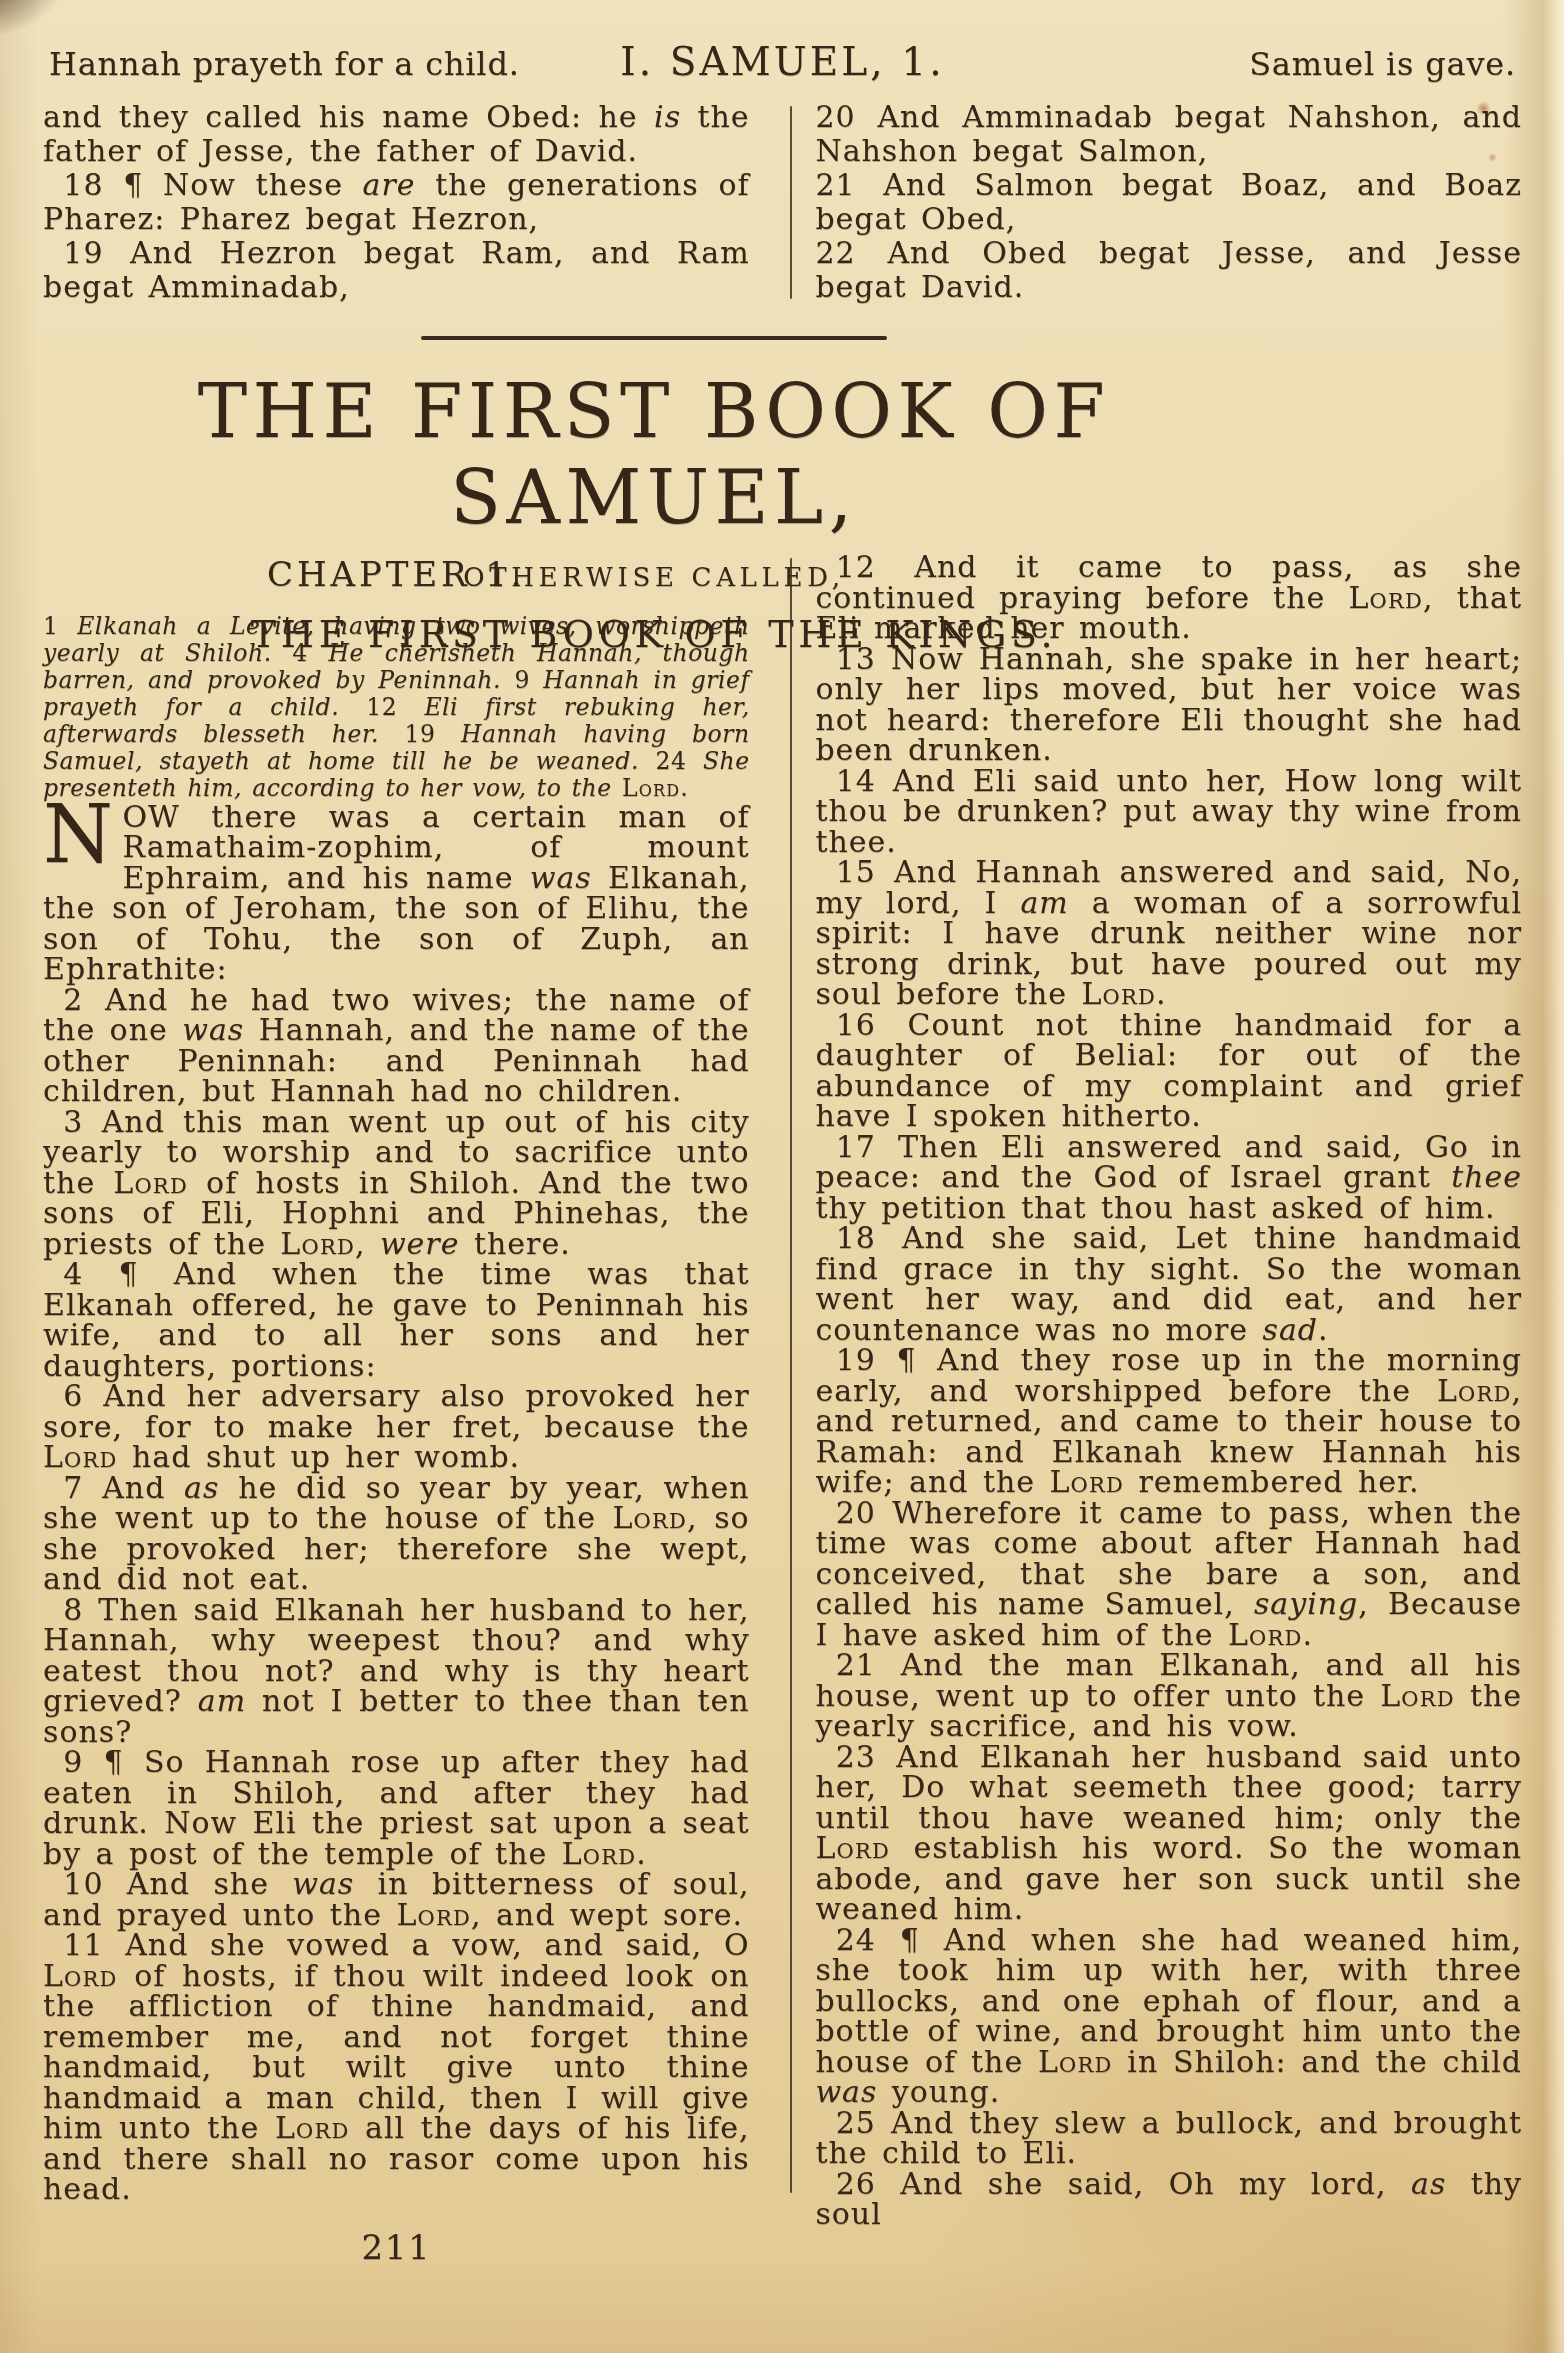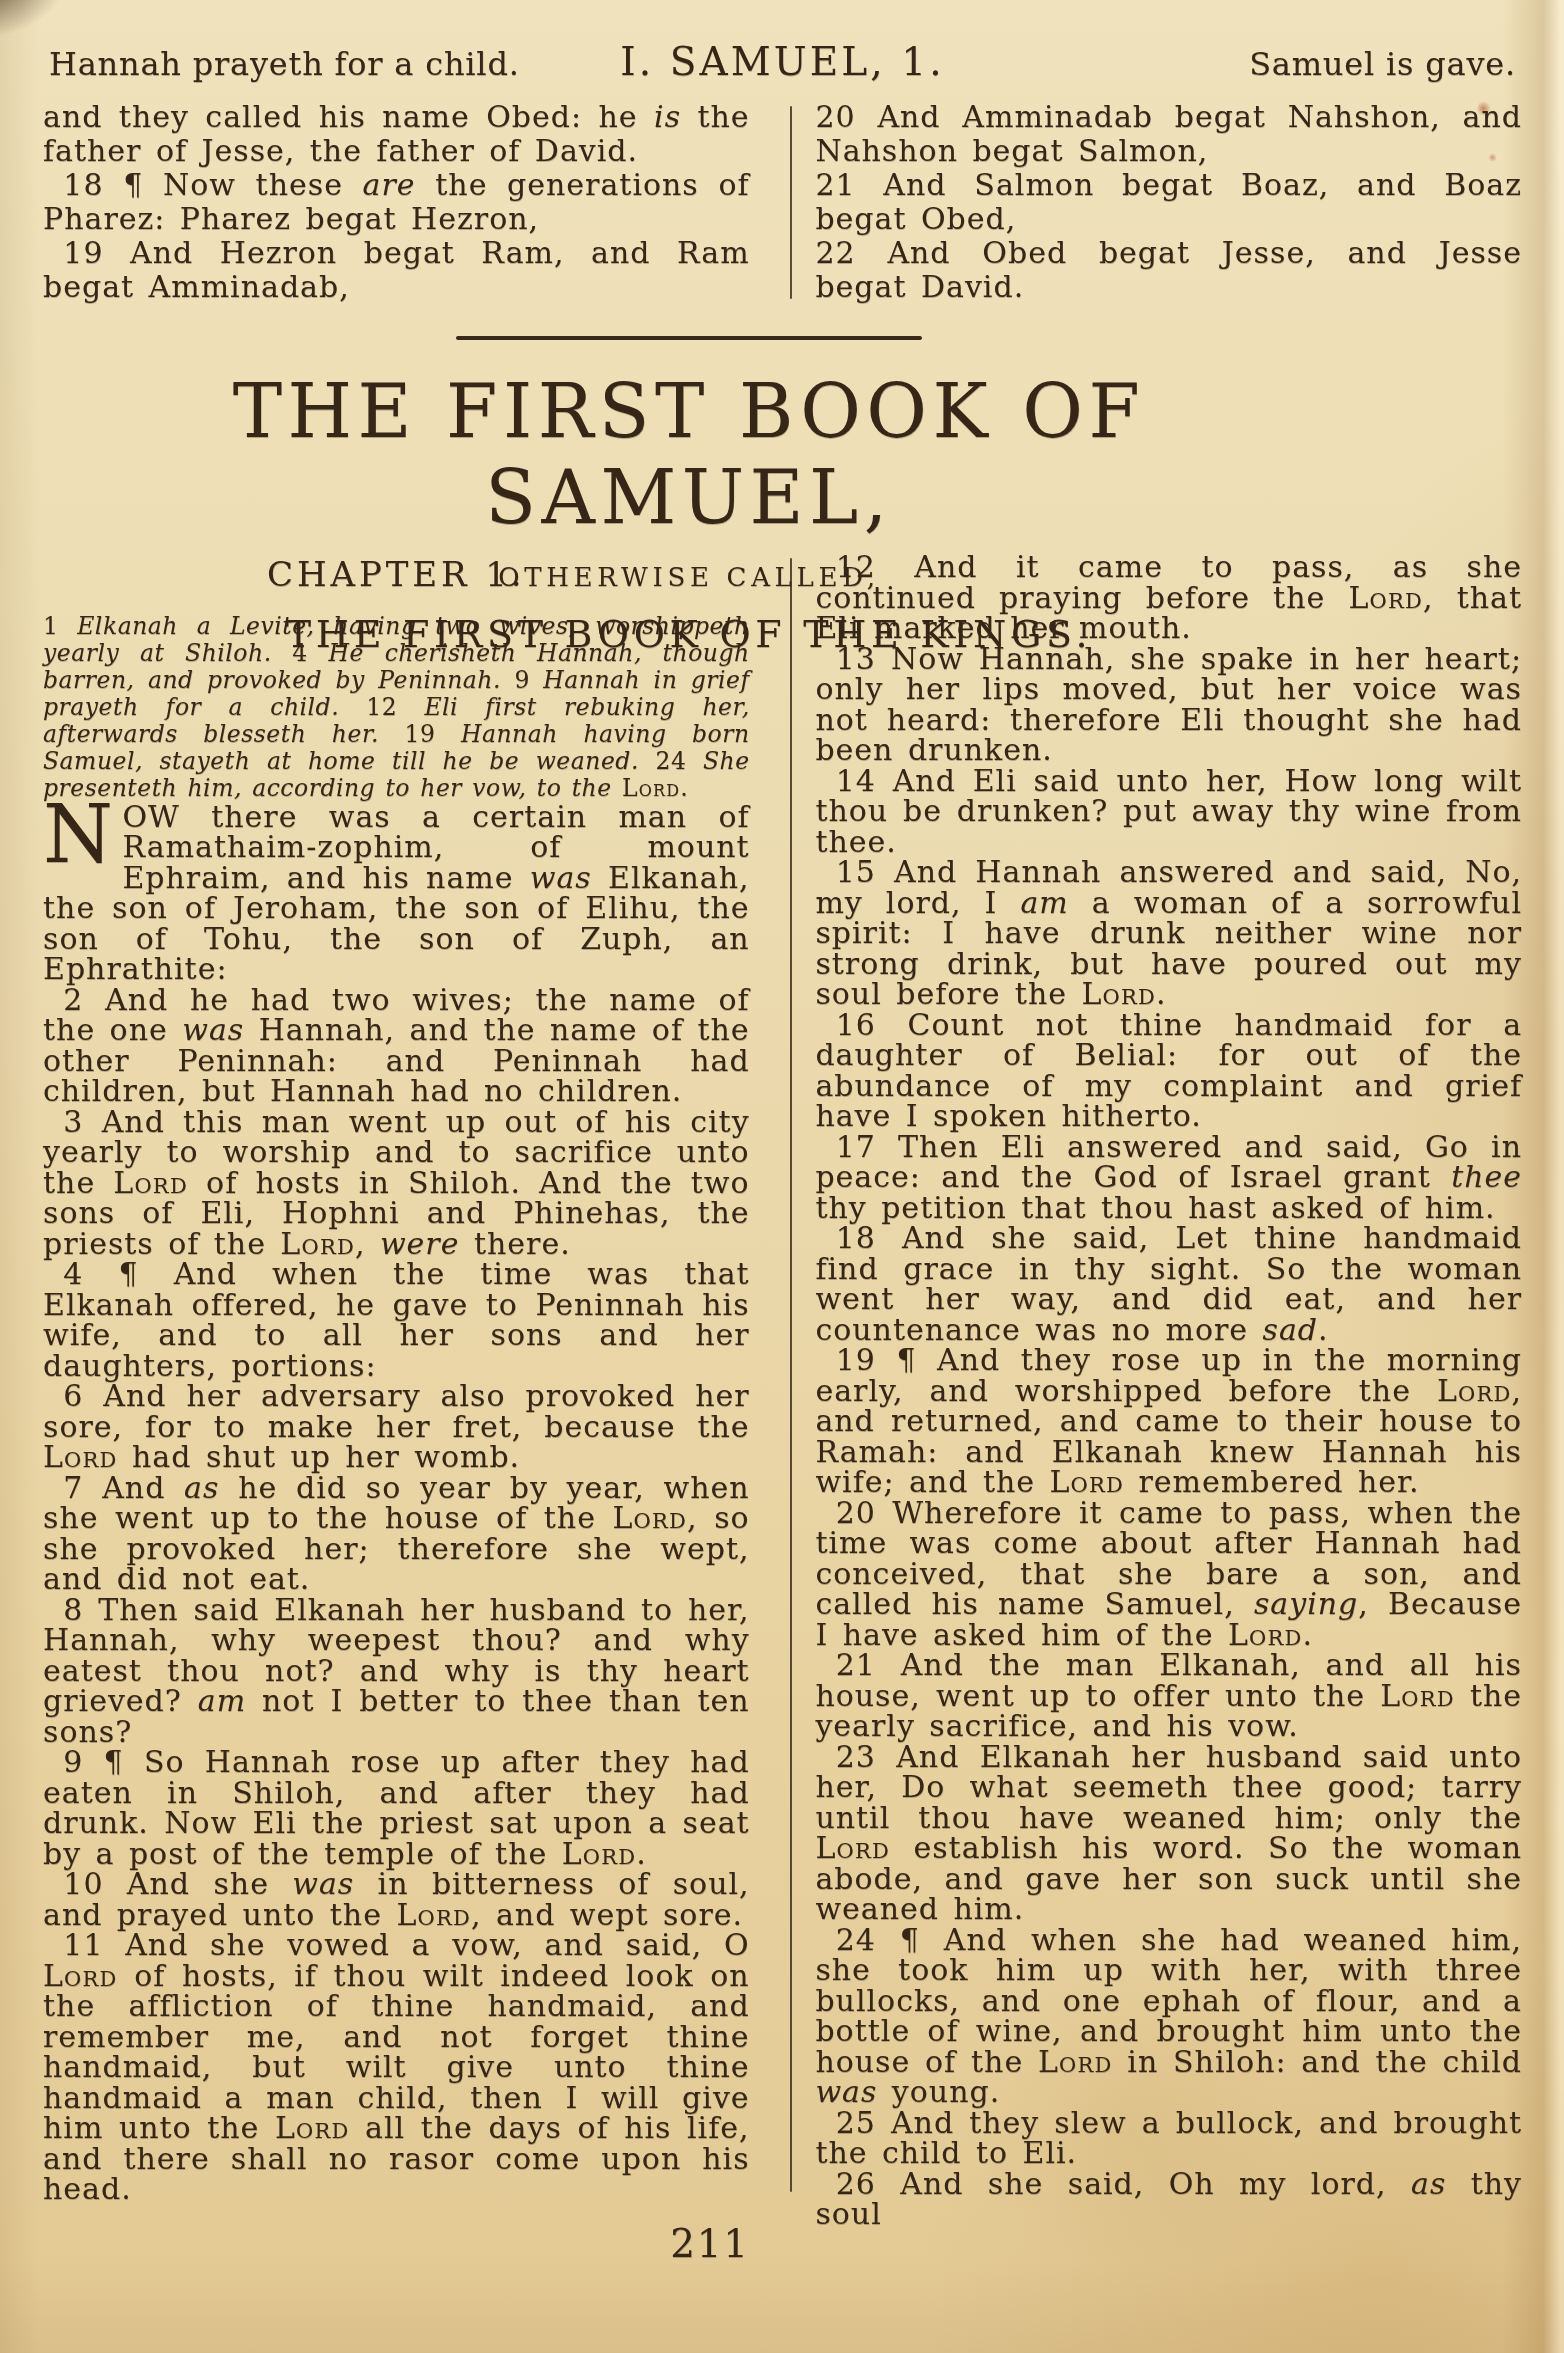"THE FIRST BOOK OF SAMUEL," .title-block { margin-left: 35px -> none }
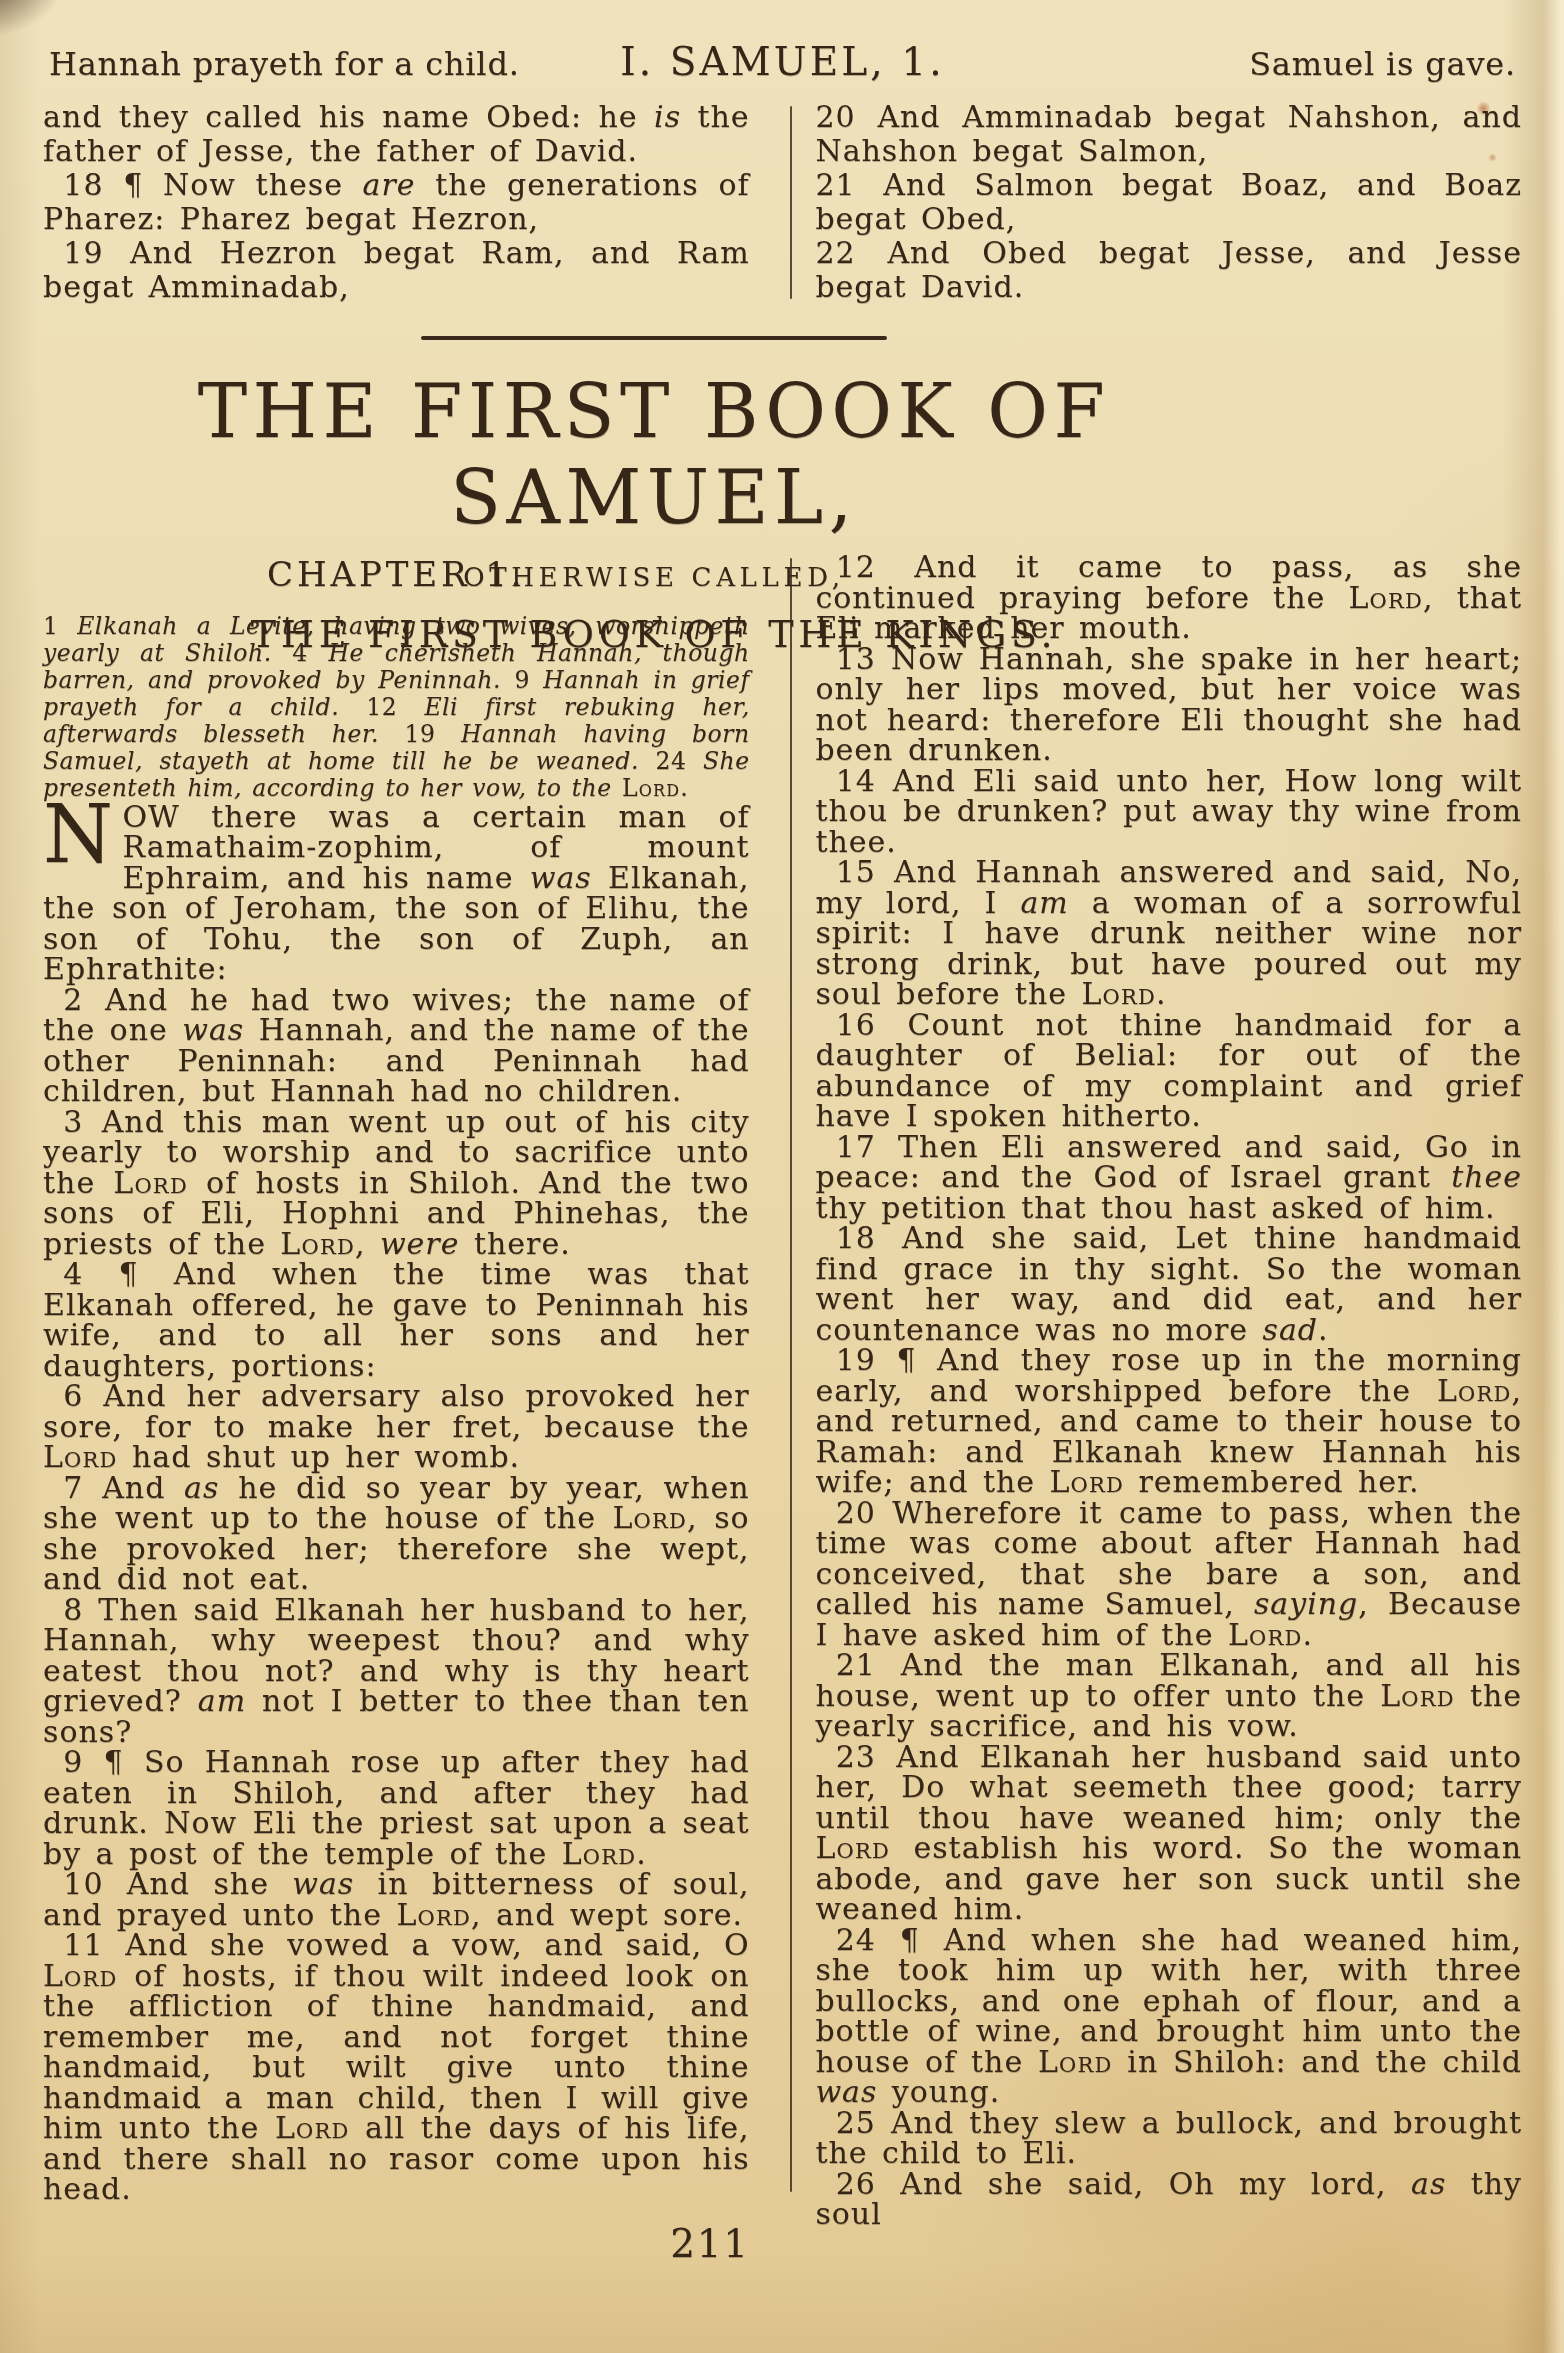"211" .page-number { font-size: 39px -> 34px; margin-top: 16px -> 22px; text-align: right -> center }
